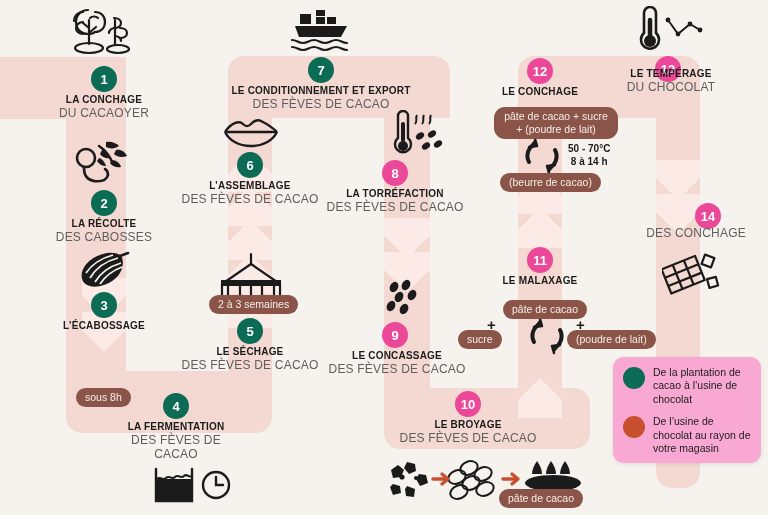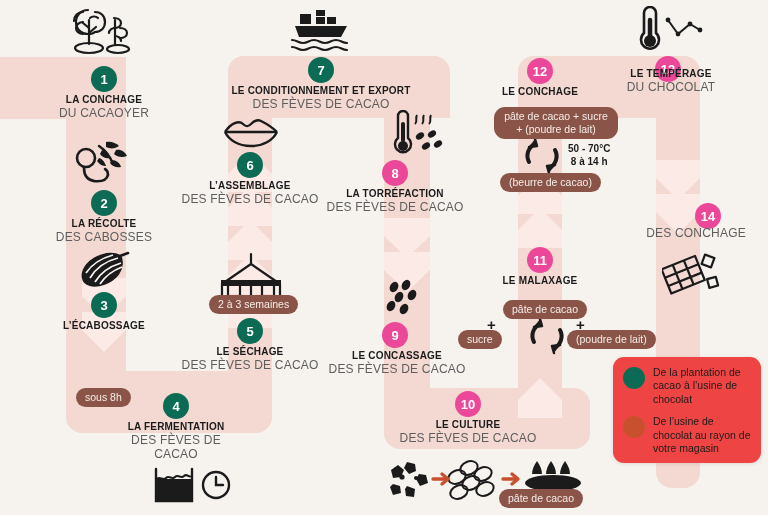"De la plantation de cacao" #legend { background: #ef4444 -> #f9a8d4 }
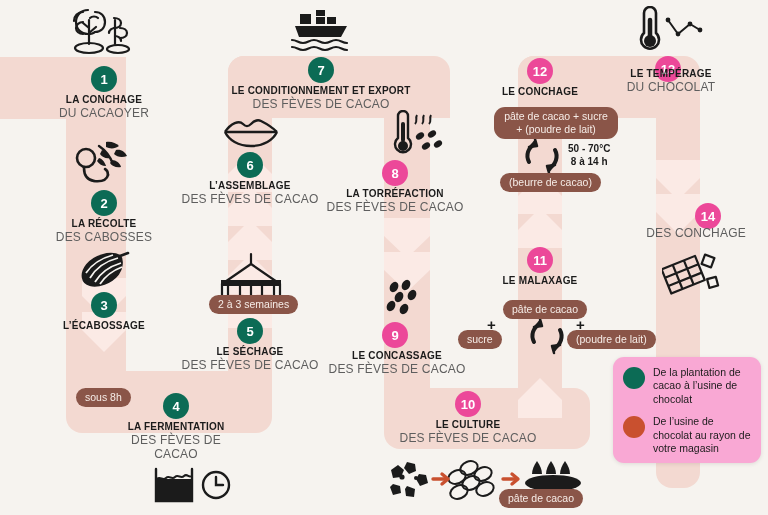"LE CULTURE" div.t1 { text: CULTURE -> BROYAGE }
